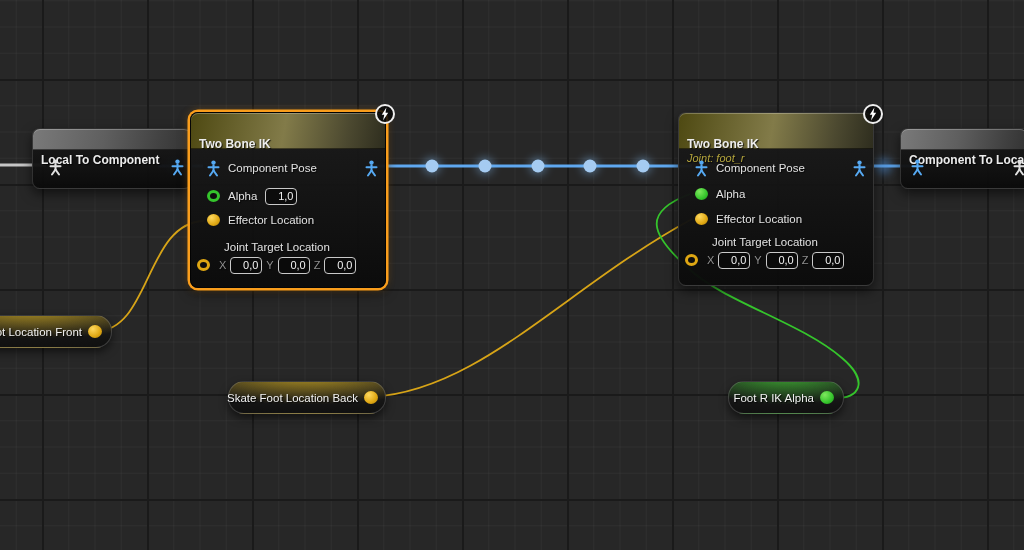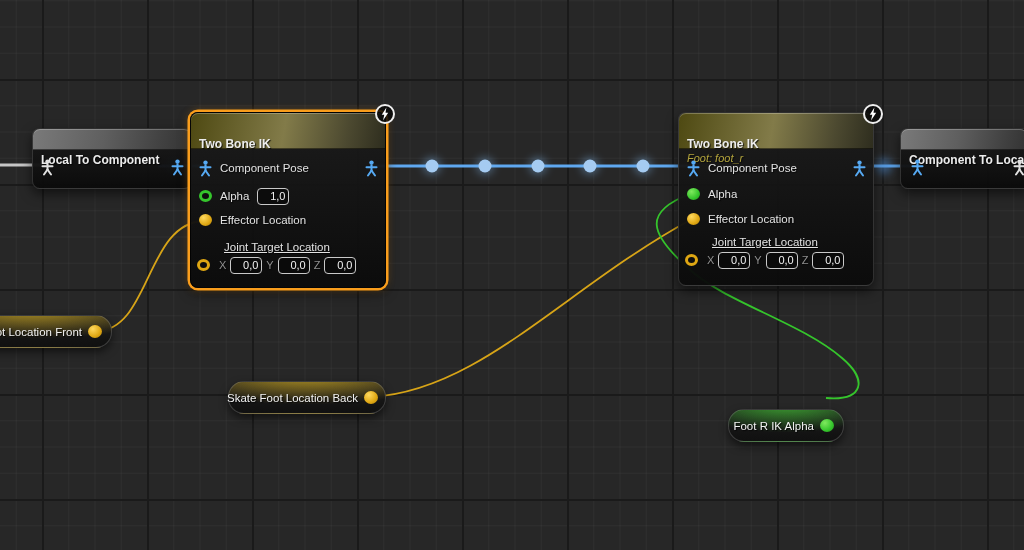"Foot: foot_r" div.nsub { text: Foot -> Joint }
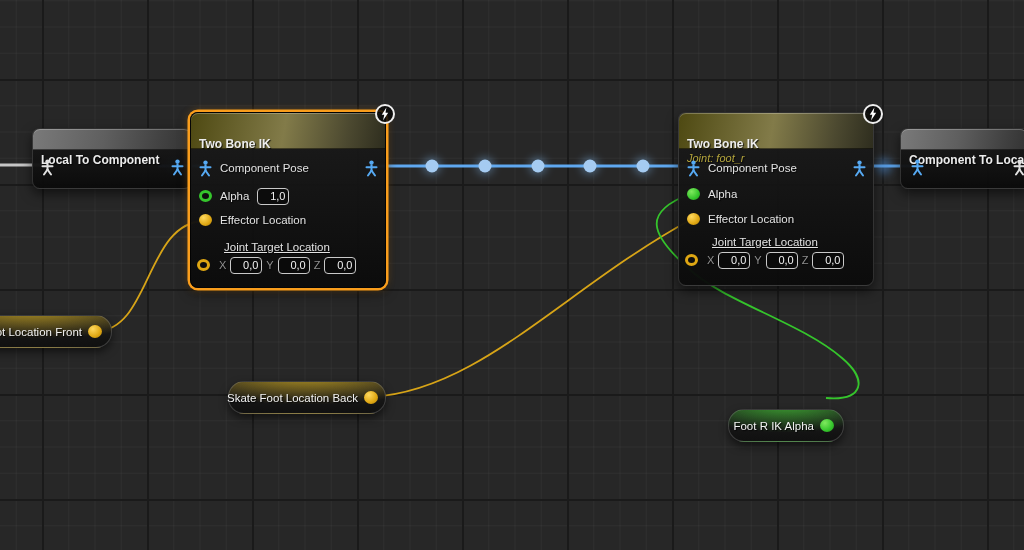"Component Pose" .prow { padding-left: 8px -> 16px }
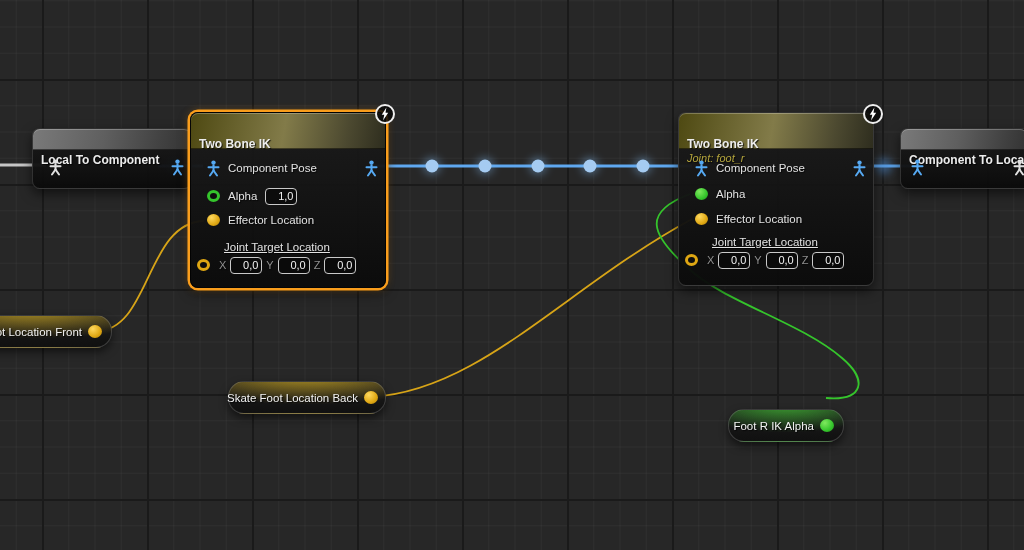"Joint Target Location" .jlabel { text-decoration: underline -> none }
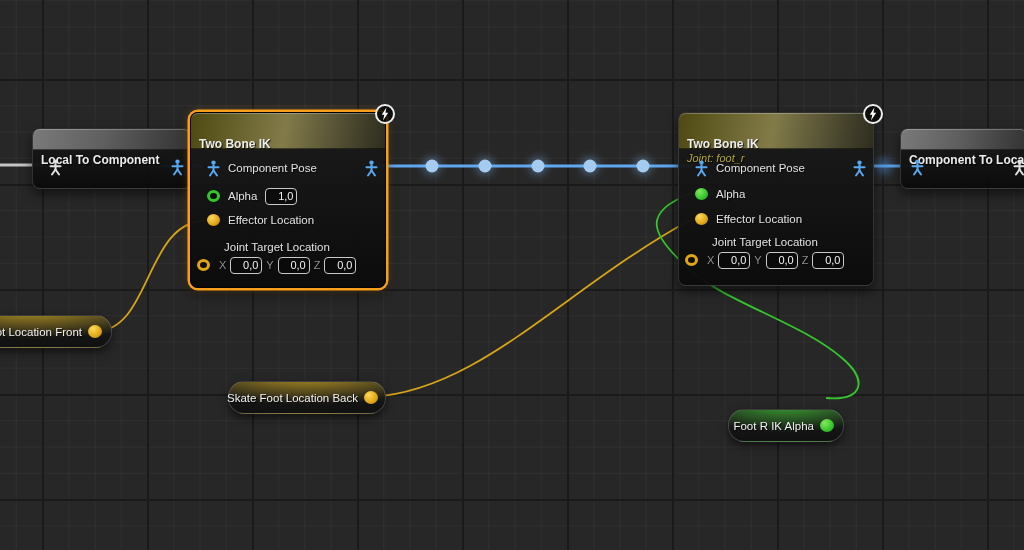"Foot R IK Alpha" .pill-green { margin-top: 28px -> none }
